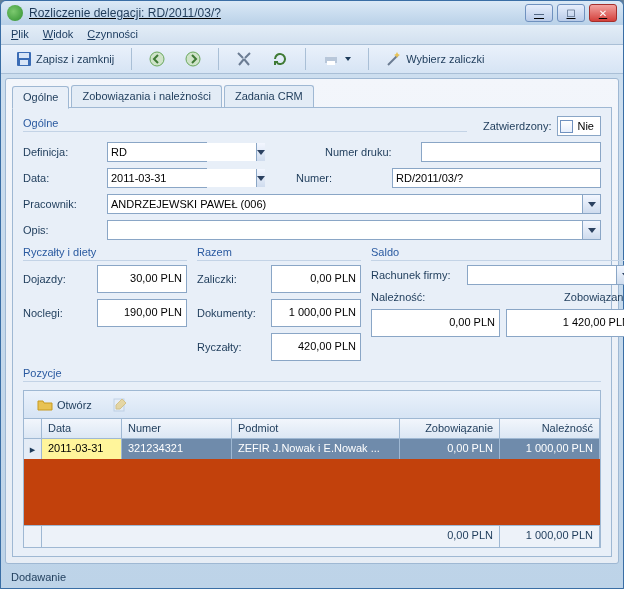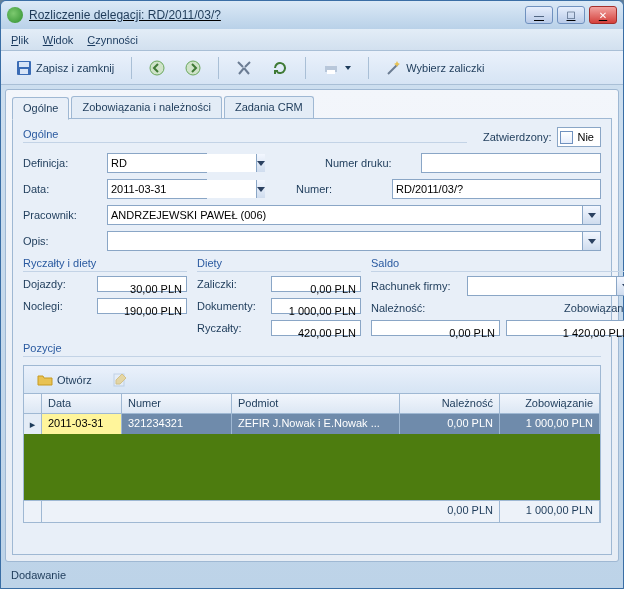"Diety" div.section-title { text: Diety -> Razem }
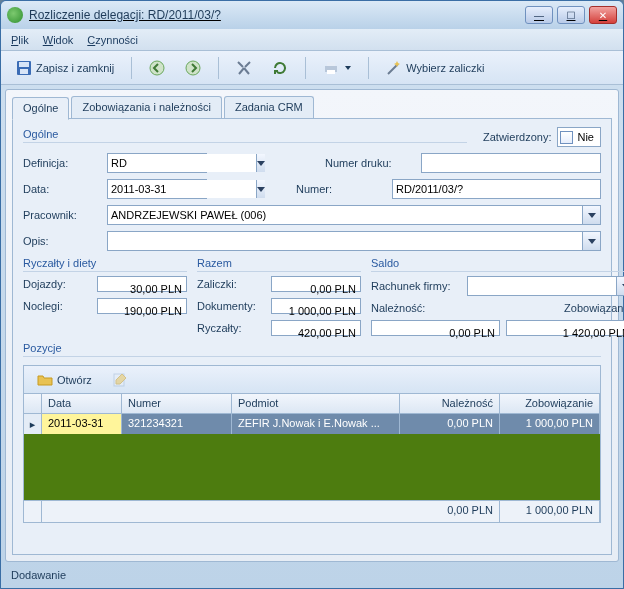"30,00 PLN" .amt { height: 16px -> 28px }
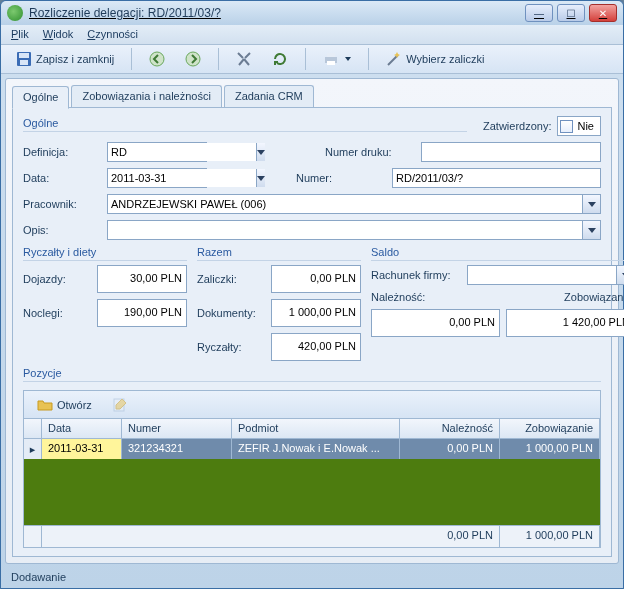"Data" .grid { background: #4d7c0f -> #c2410c }
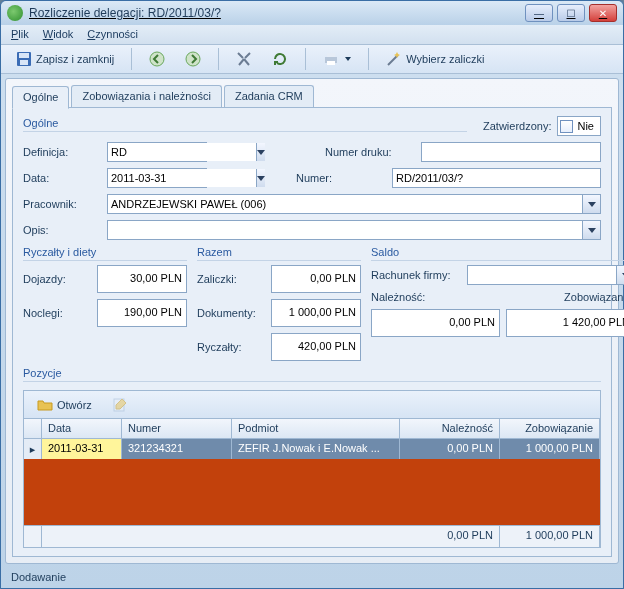"Należność" div.gh { order: before "Zobowiązanie" -> after "Zobowiązanie" }
